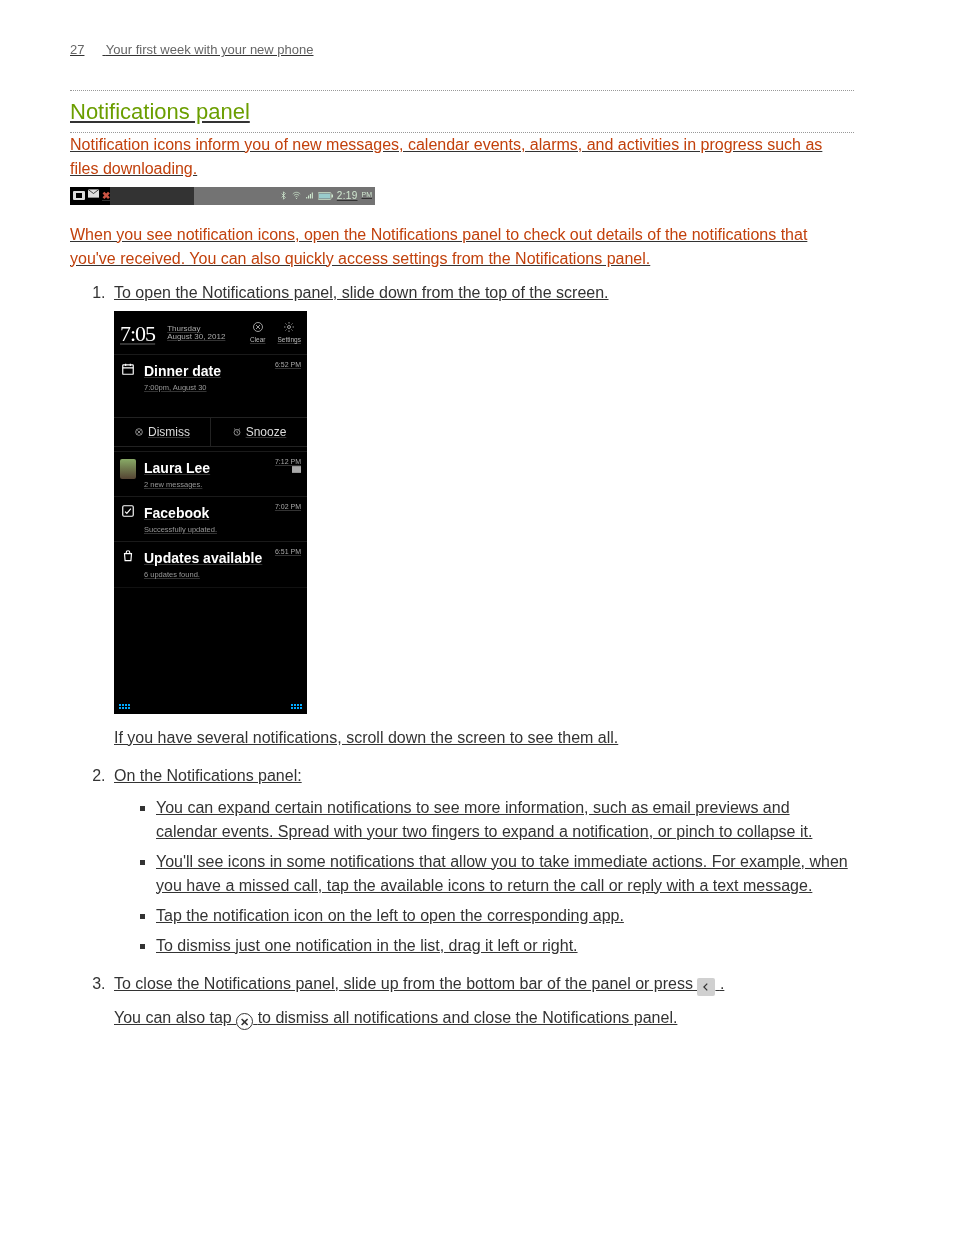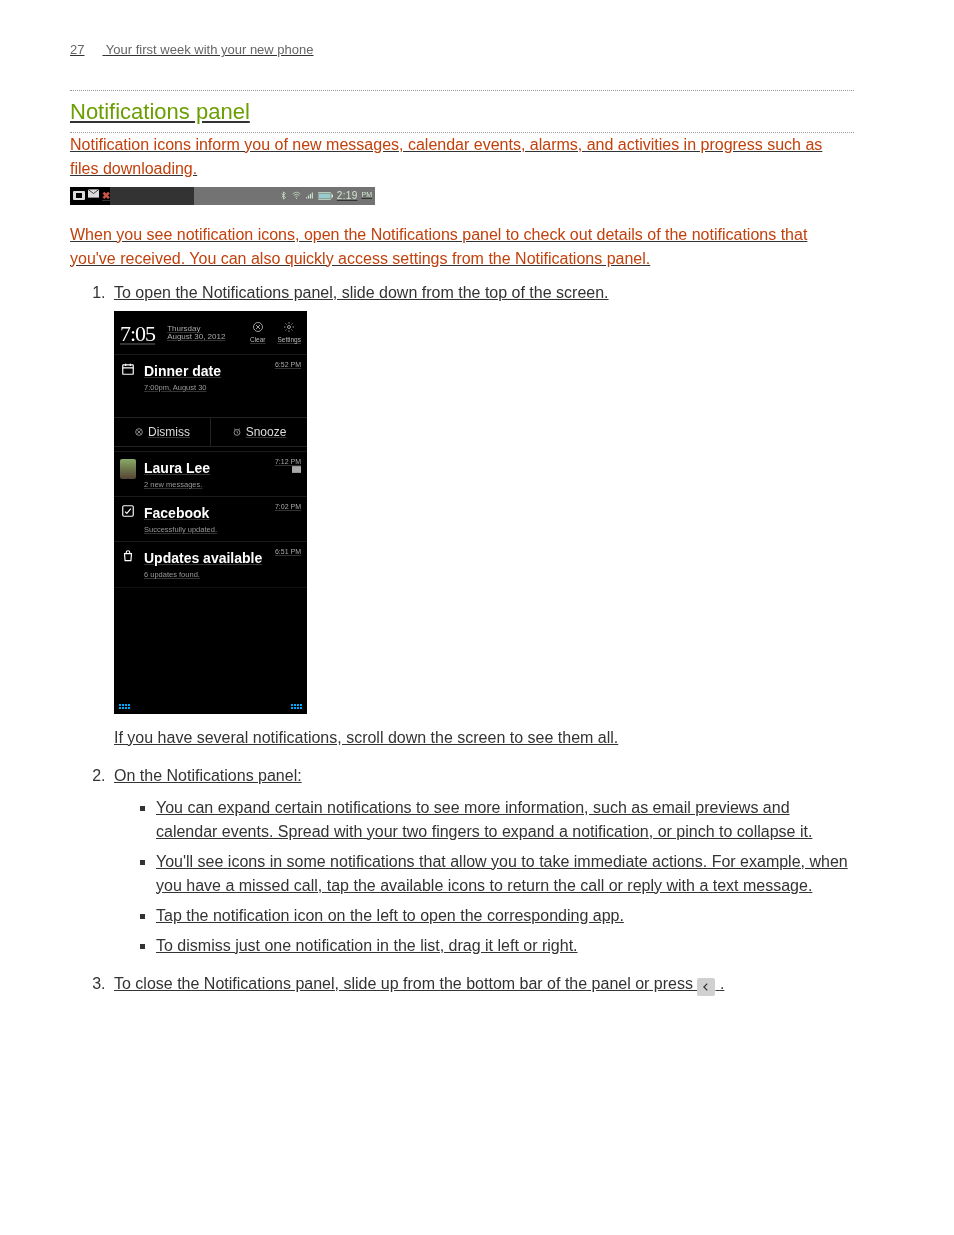"You can also tap ✕" div { html: none -> <div> <span>You can also tap </span> <span>✕</span> <span> to dismiss all notifications and close the Notifications panel.</span> </div> }
